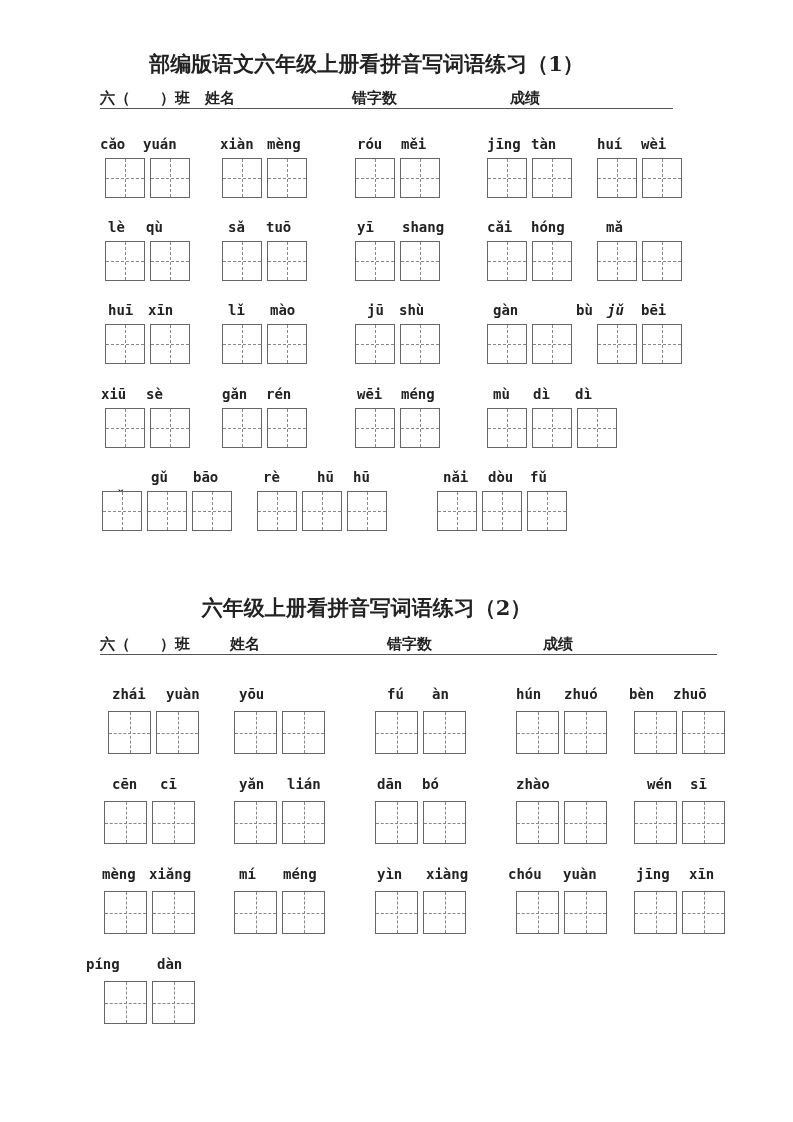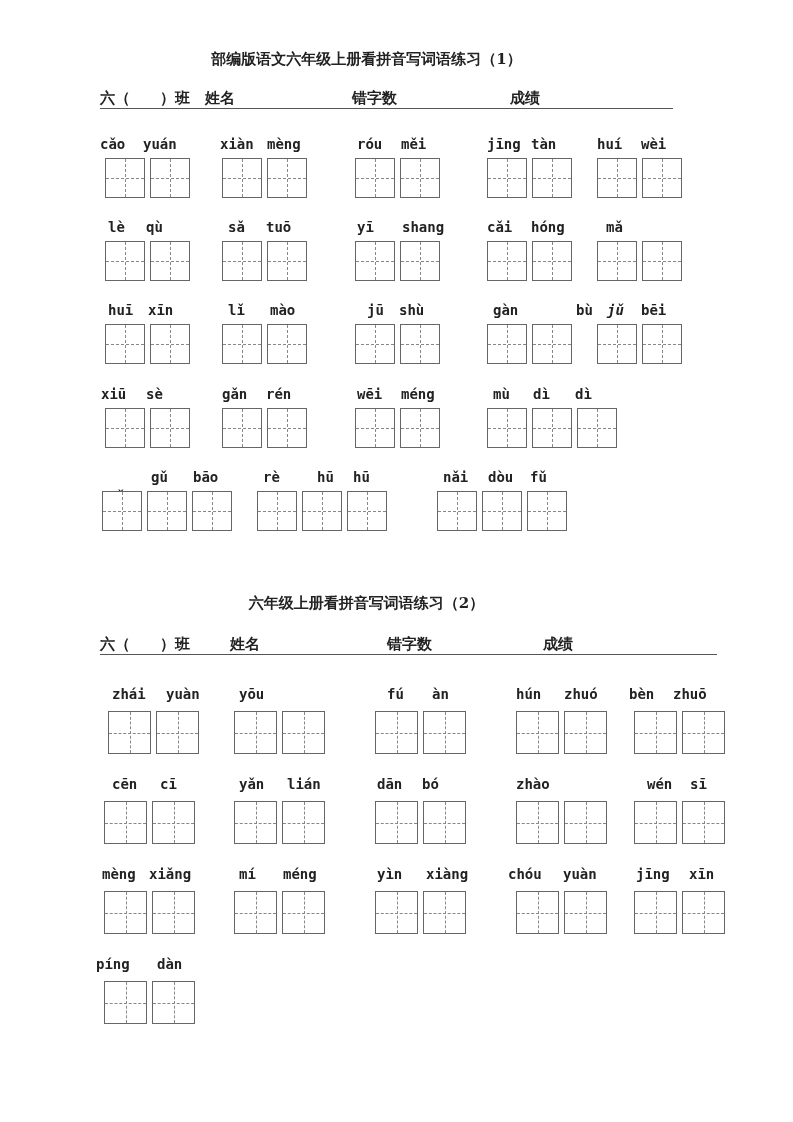"部编版语文六年级上册看拼音写词语练习（1）" .title { font-size: 15px -> 21px }
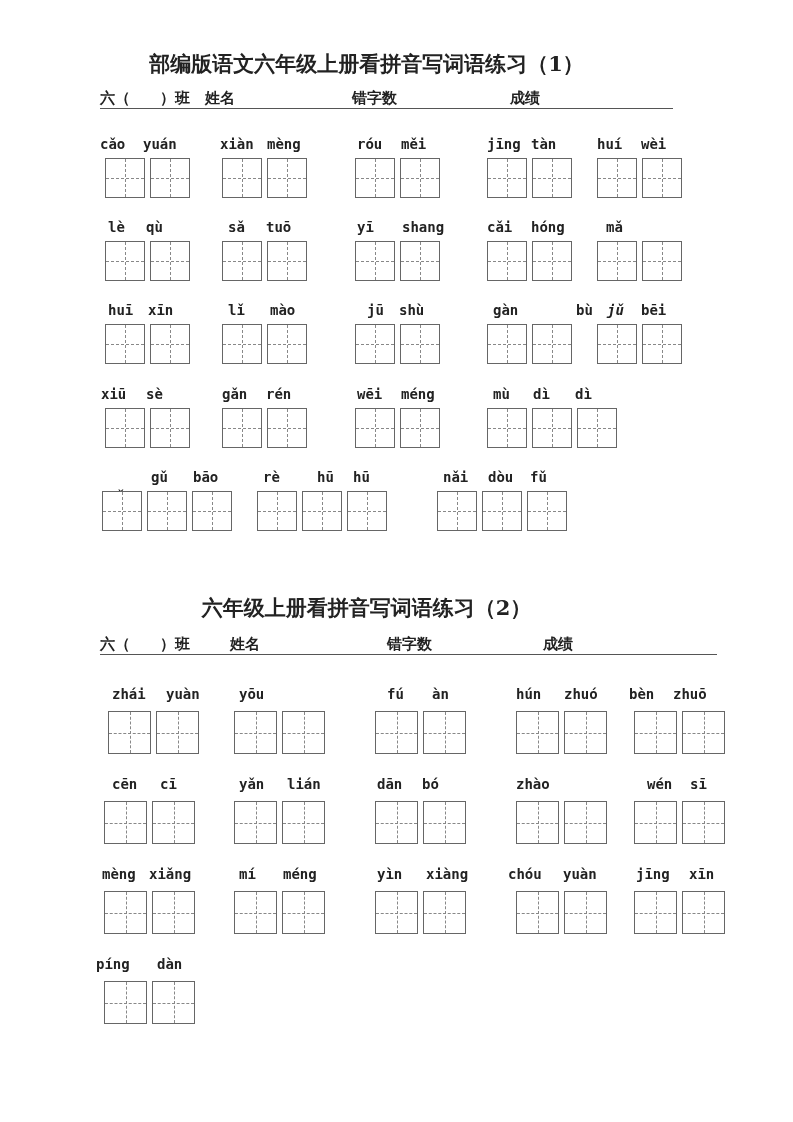"píng" span.pinyin { left: 96px -> 86px }
